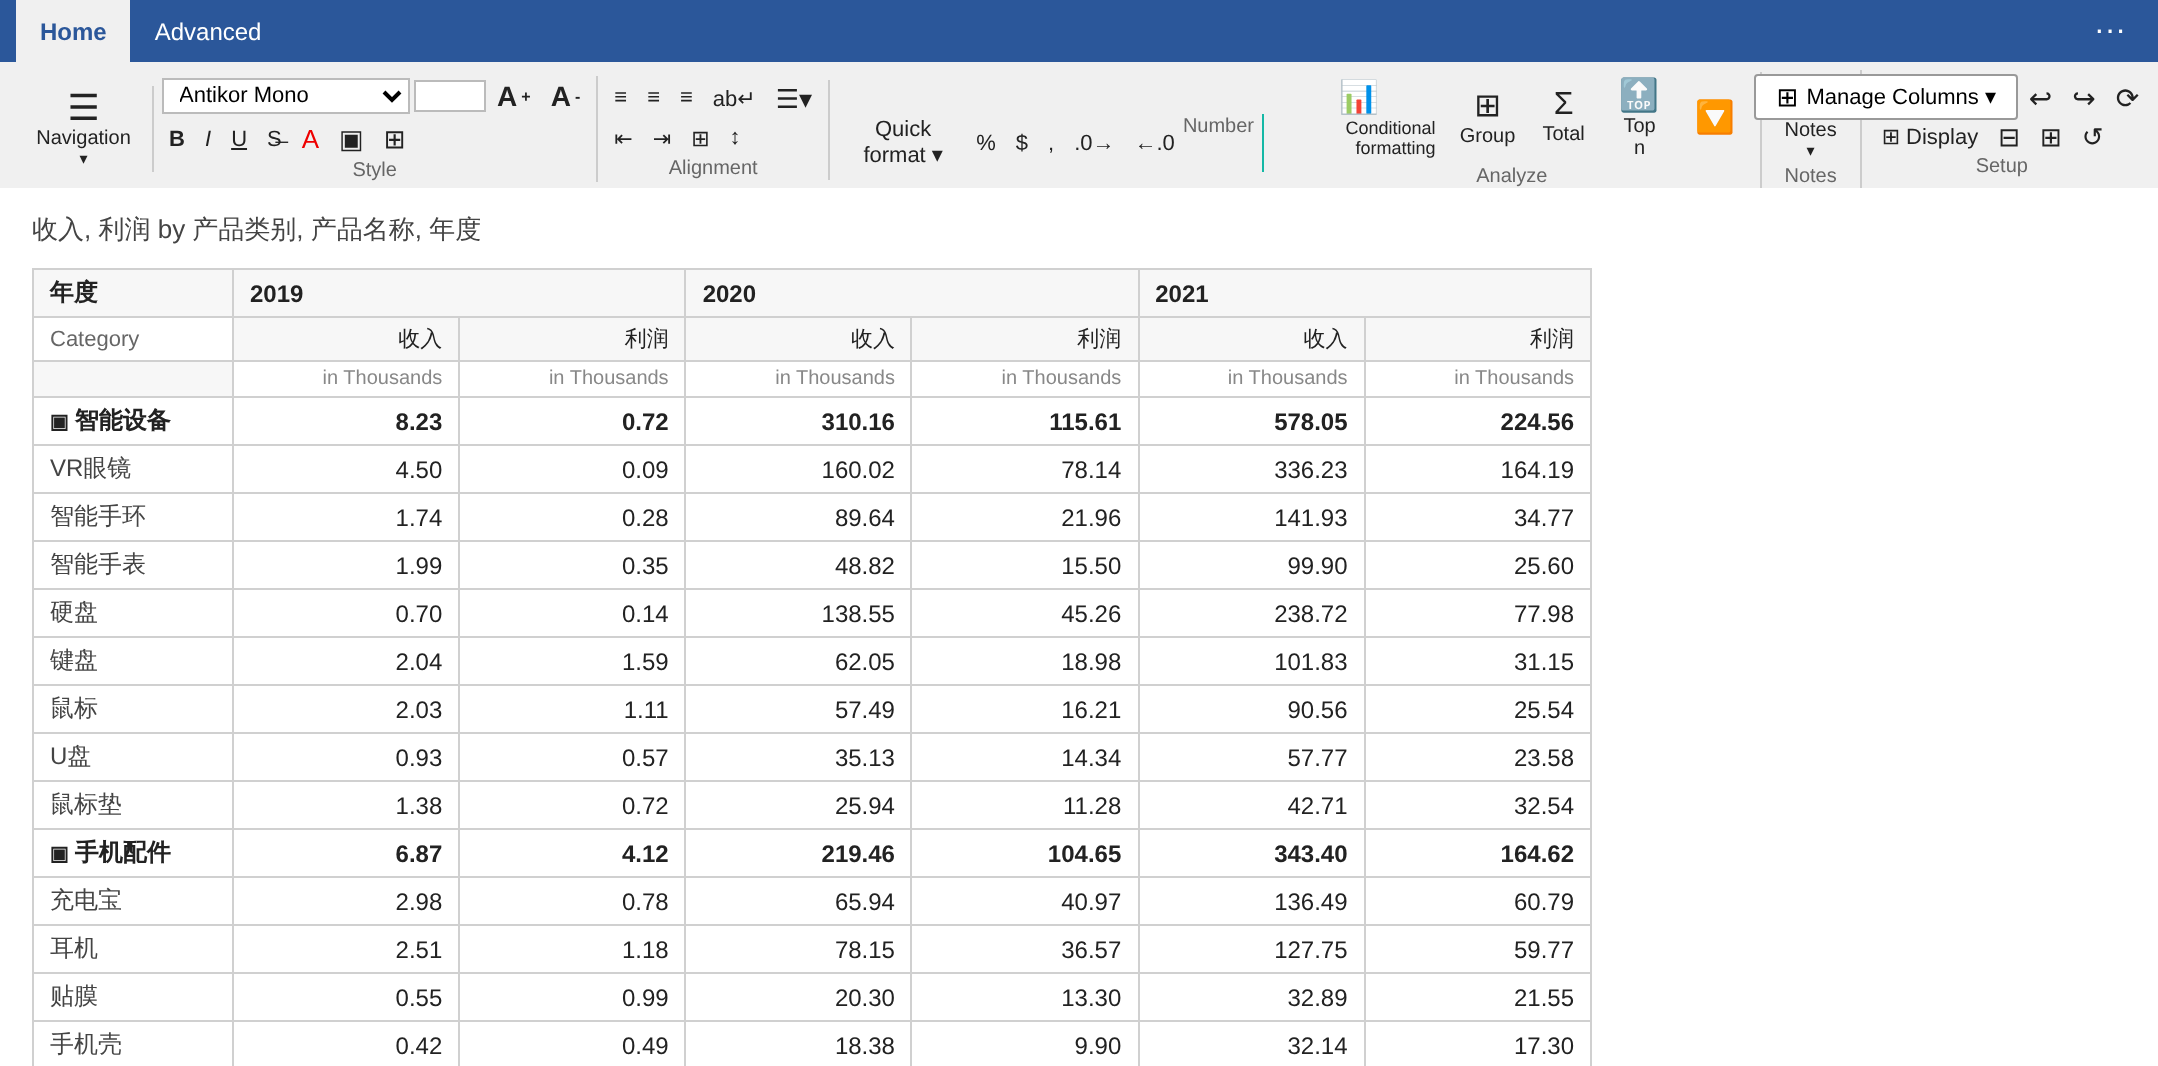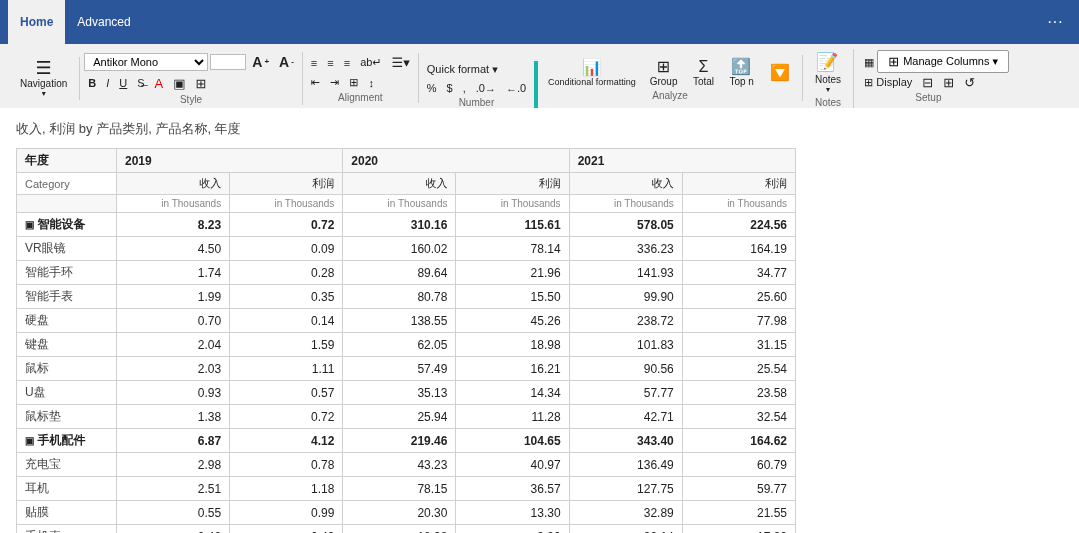"Home" .top-tabs { height: 44px -> 31px }
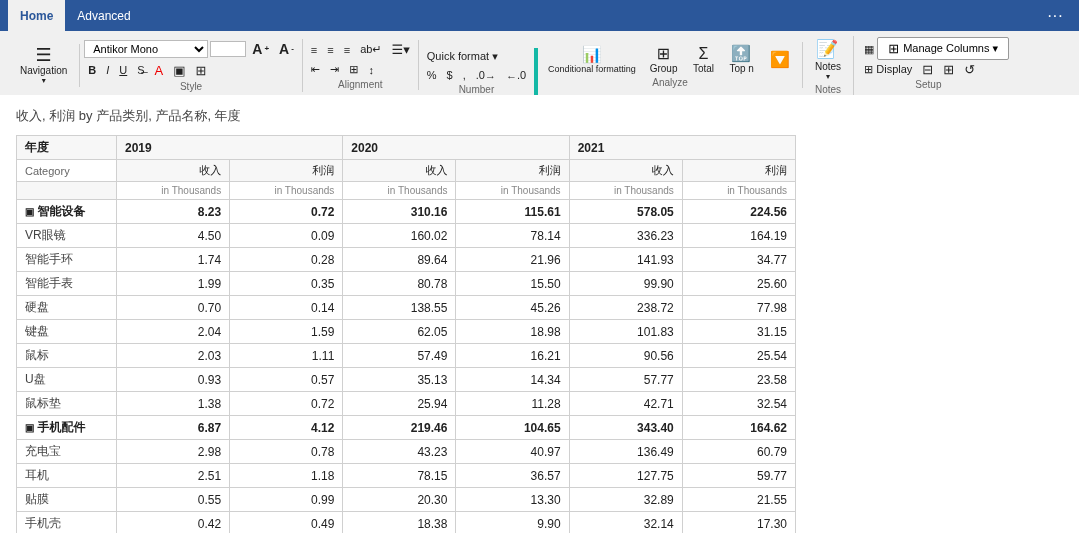"Quick format ▾" div { border-right: 4px solid #14b8a6 -> 1px solid #14b8a6; flex-direction: column -> row }
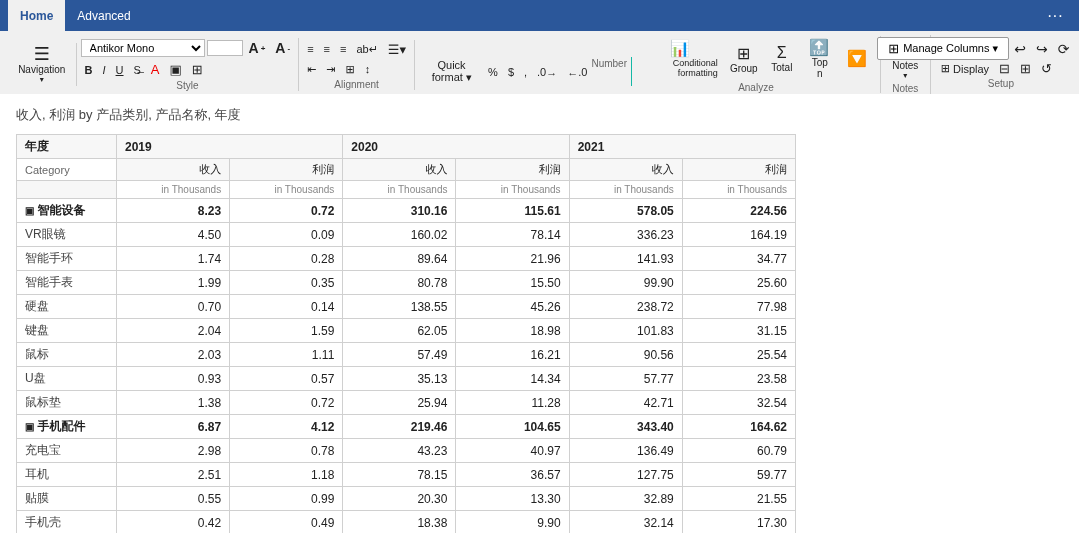"80.78" td.num-cell { text: 80.78 -> 48.82 }
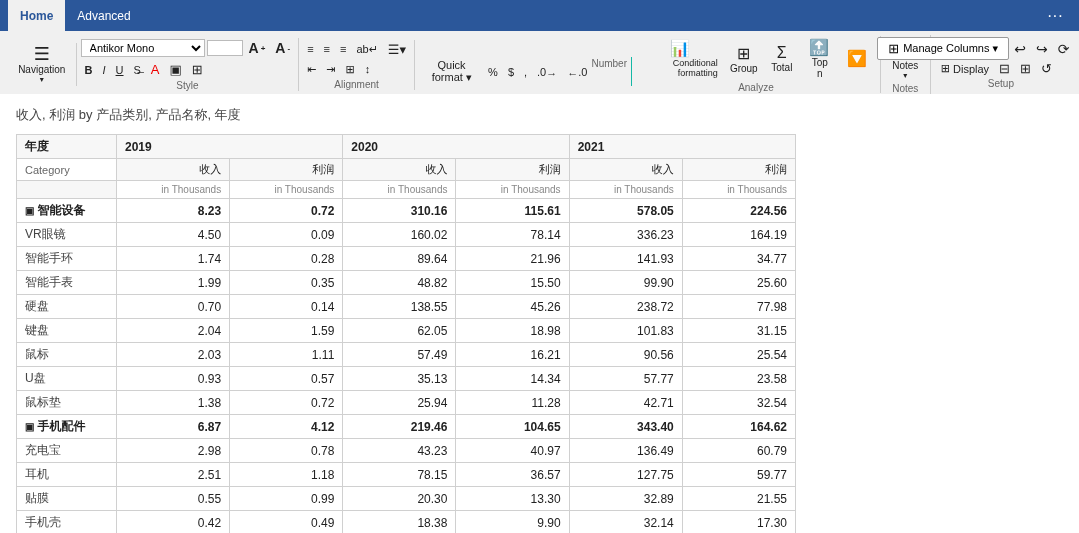"43.23" td.num-cell { text: 43.23 -> 65.94 }
